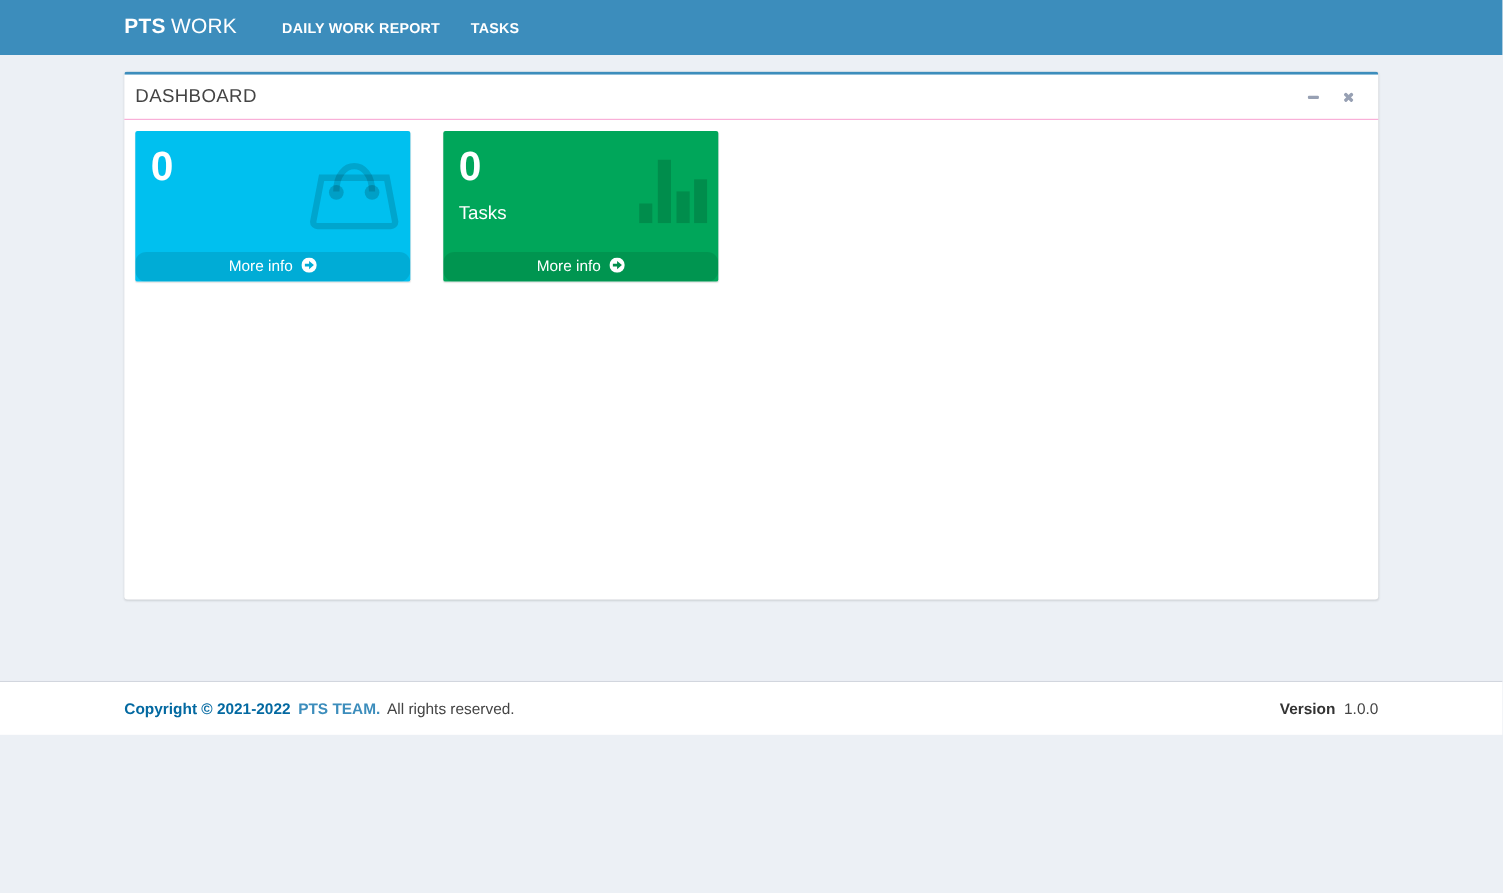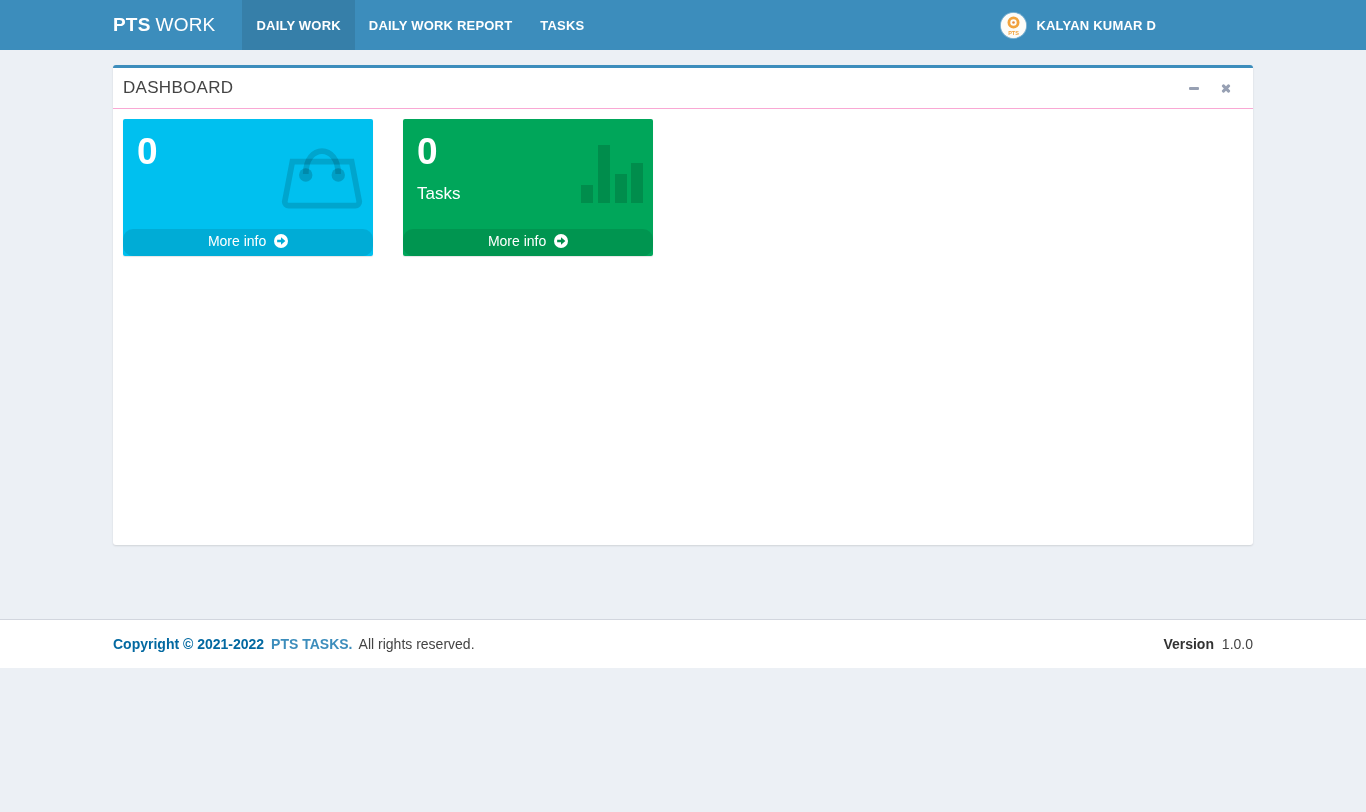"DAILY WORK" div.nav-item { html: <div>DAILY WORK</div> -> none }
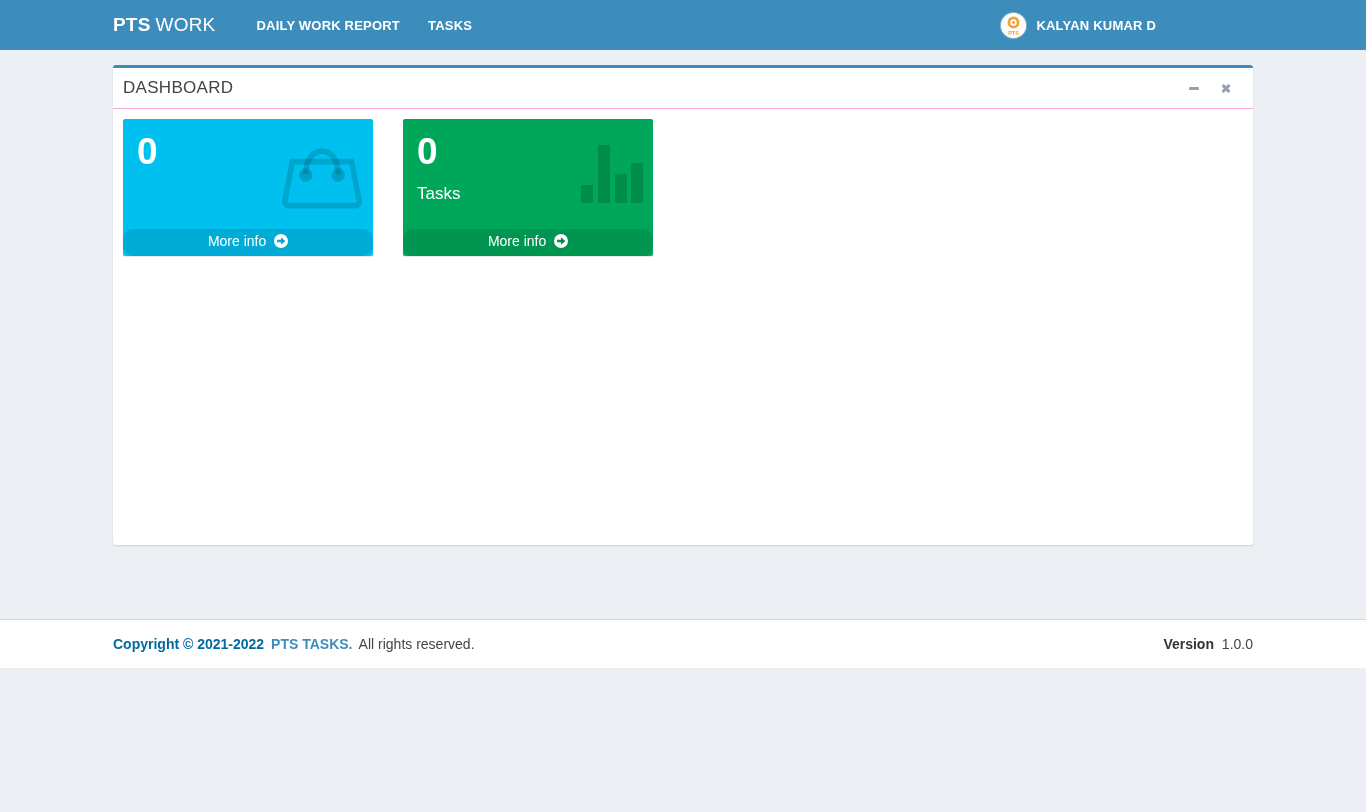"KALYAN KUMAR D" div.navbar-right { html: <div> <span> <svg> <circle></circle> <circle></circle> <circle></circle> <text>PTS</text> </svg> </span> <span>KALYAN KUMAR D</span> </div> -> none }
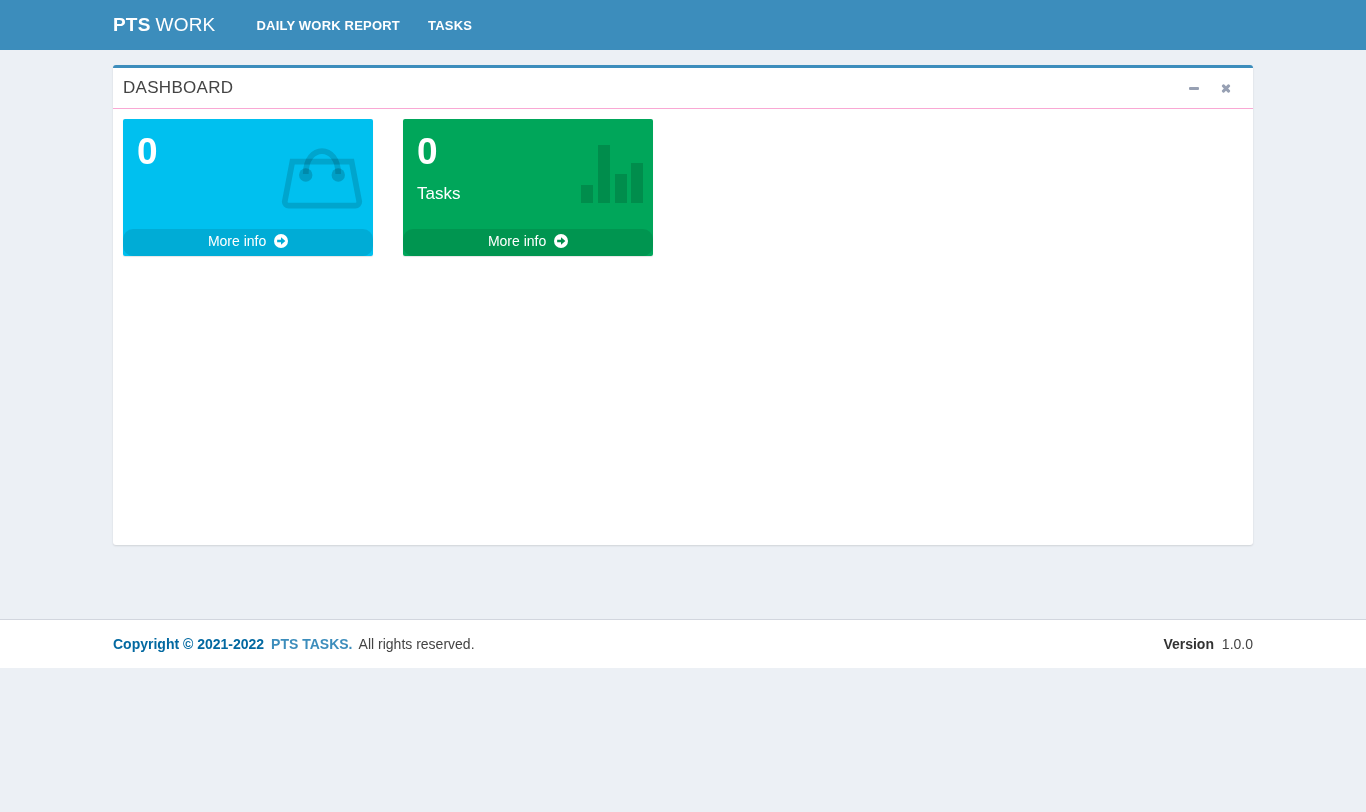"PTS TASKS." a.team-link { text: TASKS -> TEAM }
